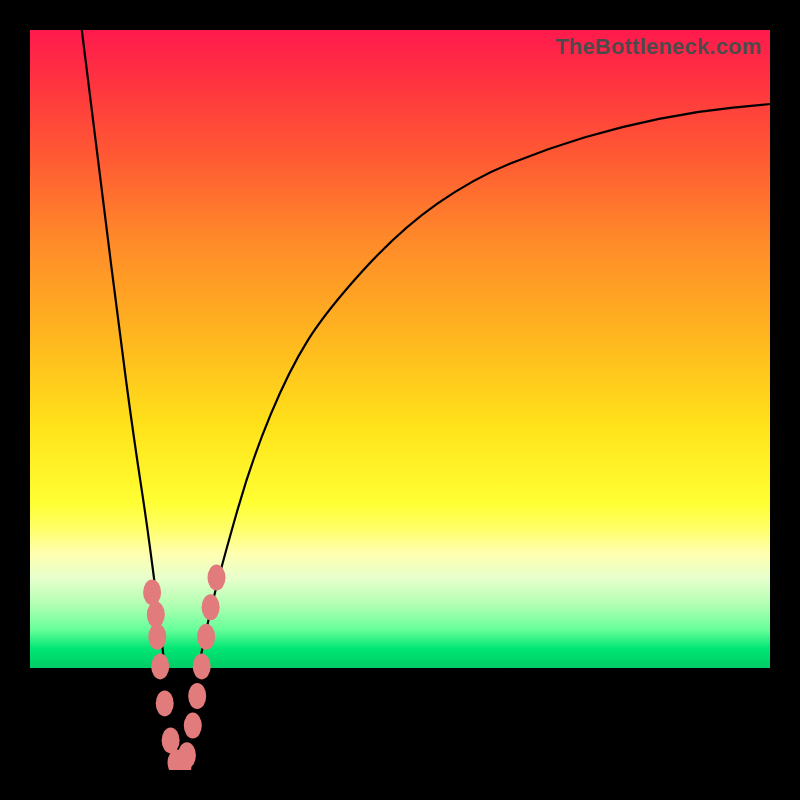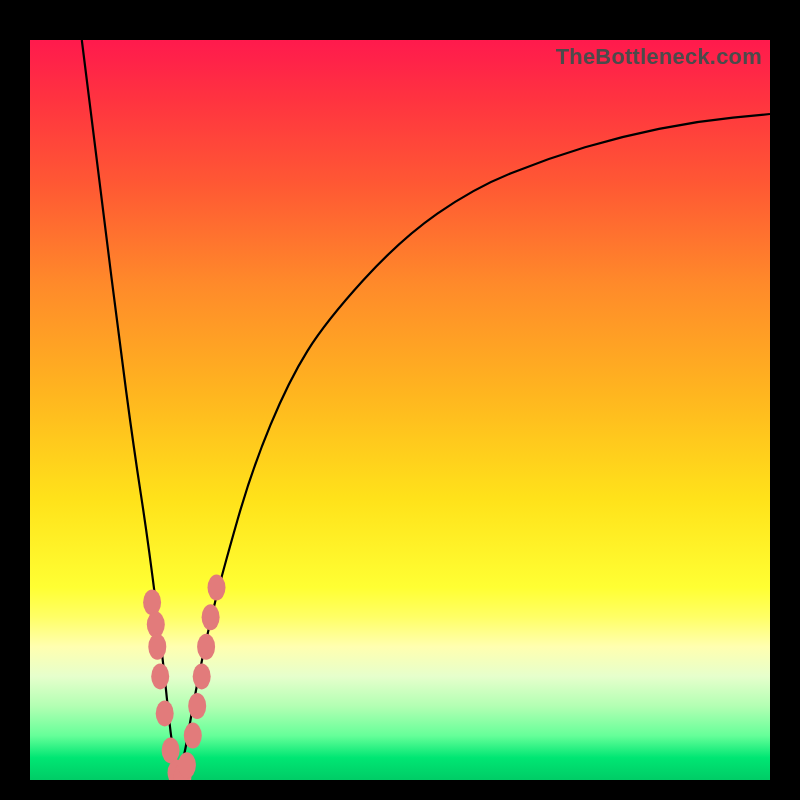"TheBottleneck.com" .plot-area { height: 740px -> 638px; top: 40px -> 30px }
